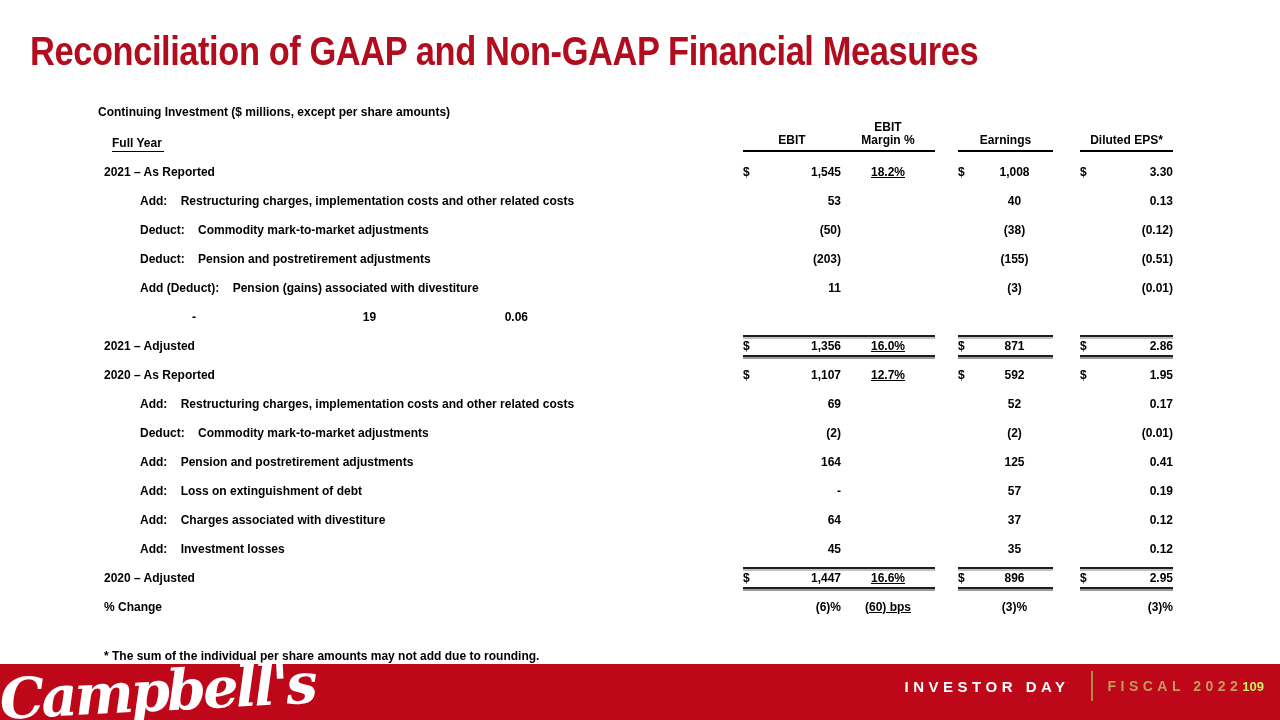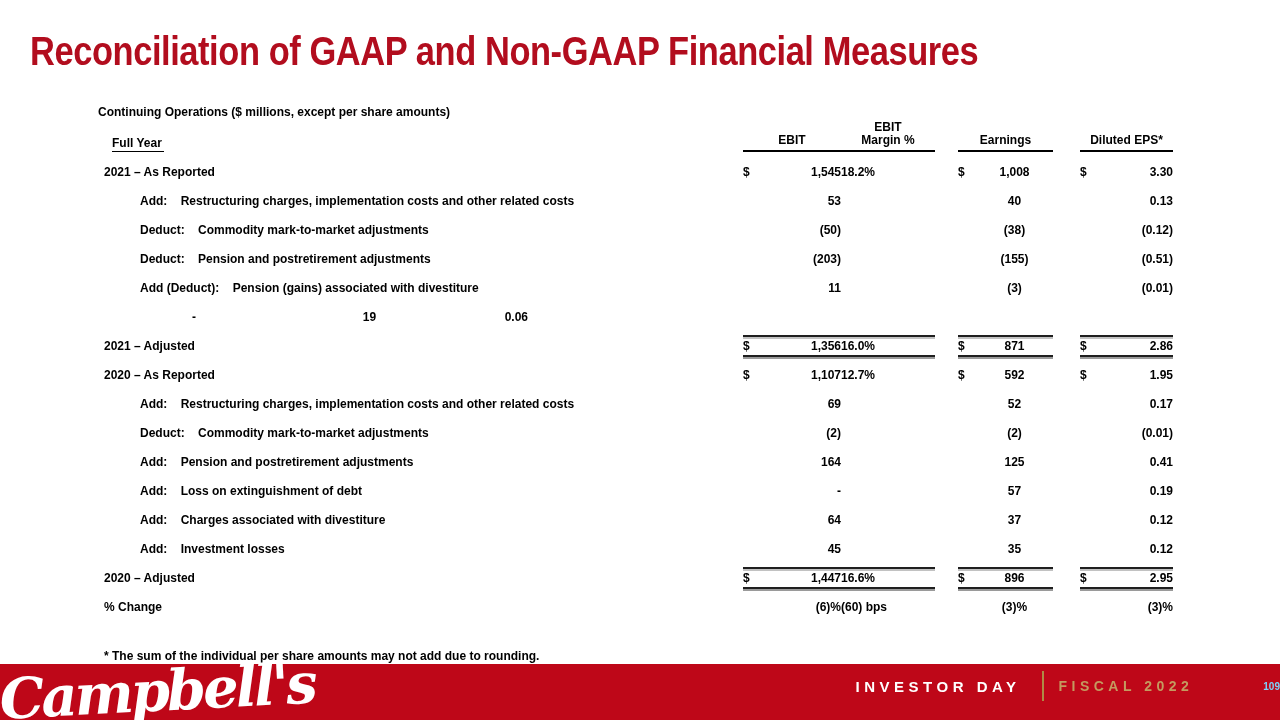"Continuing Operations ($ millions," div.caption { text: Operations -> Investment }
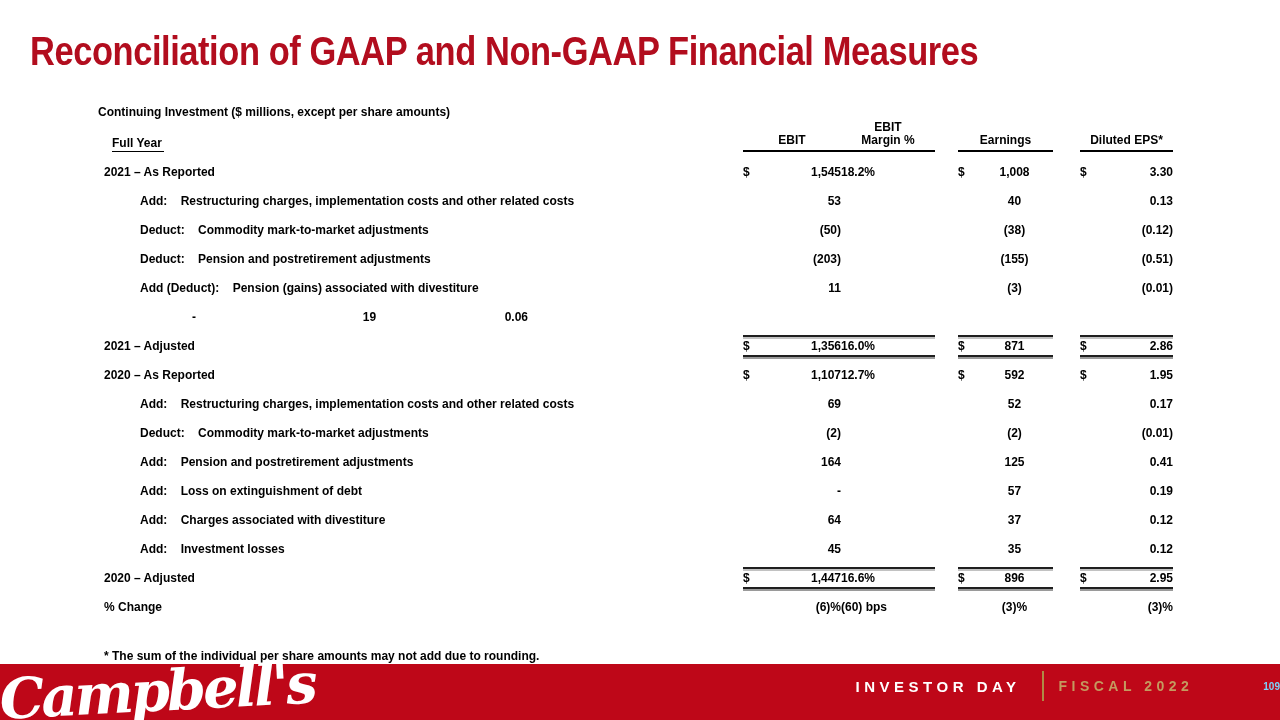"18.2%" .v.margin { text-align: left -> center; text-decoration: none -> underline }
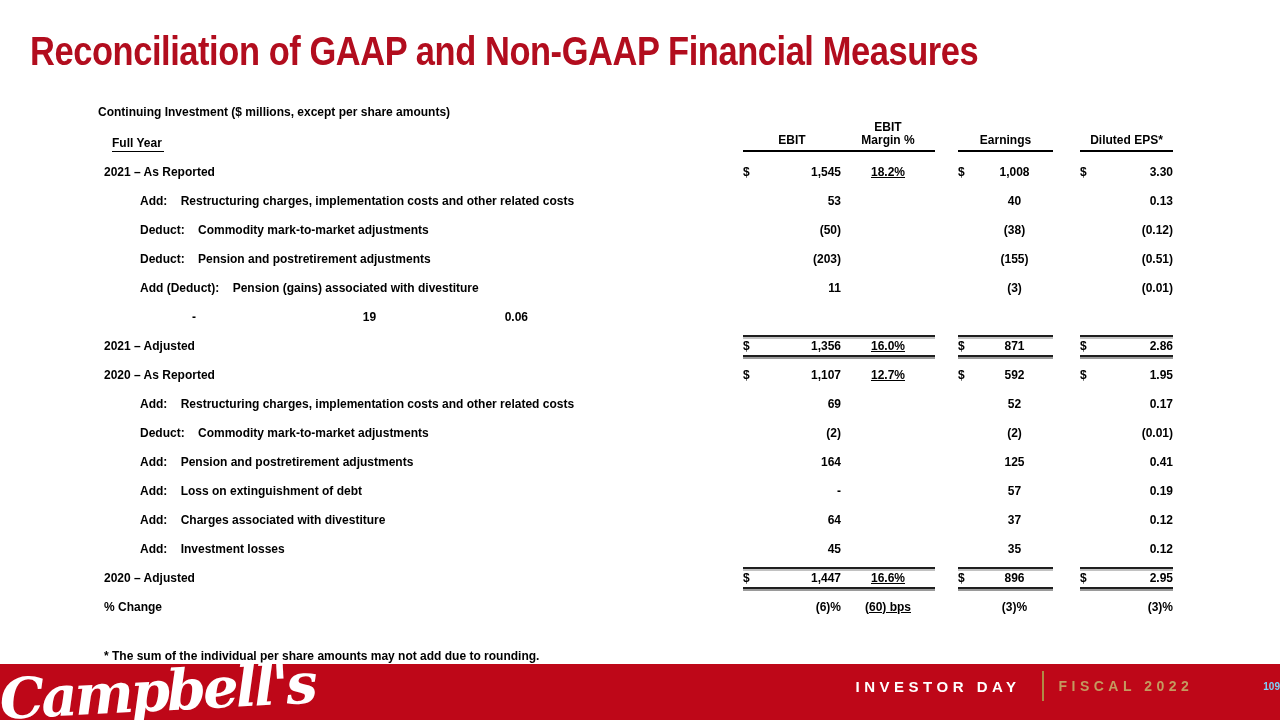"INVESTOR DAY" .footer-right { right: 0 -> 16px }
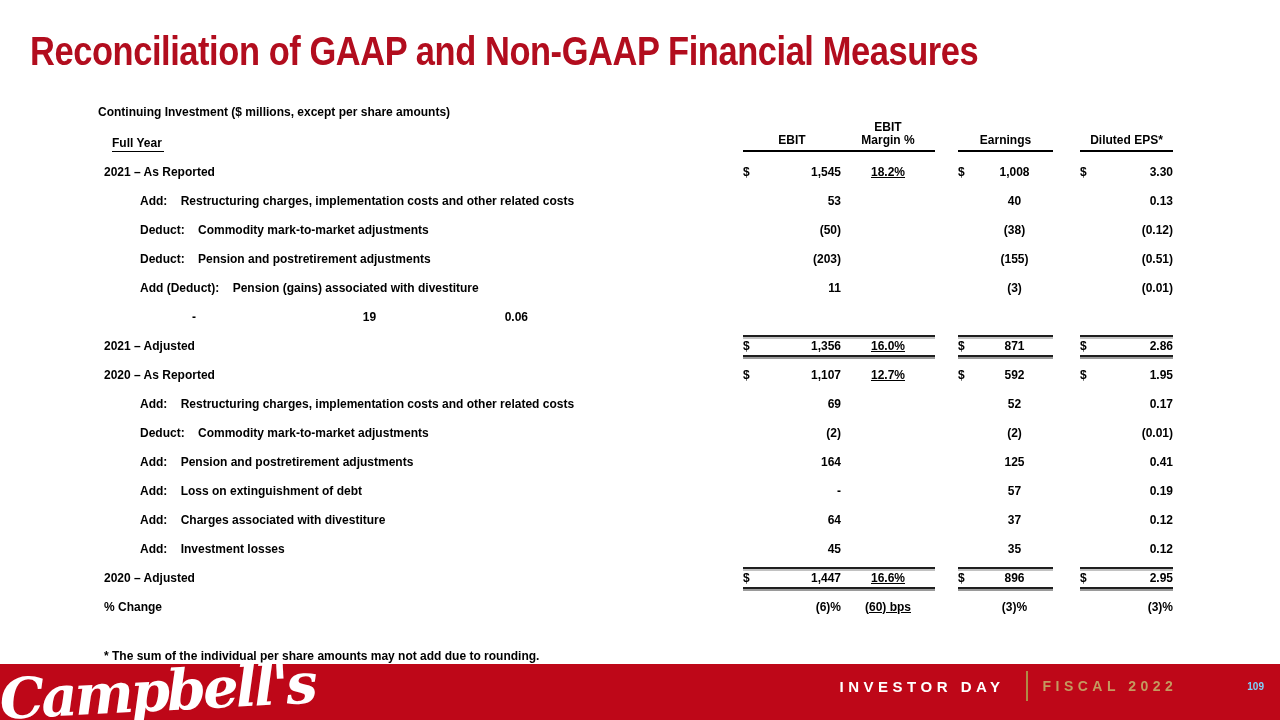"109" .page { color: #7dd3fc -> #bef264; font-size: 10px -> 13px; margin-left: 70px -> none }
